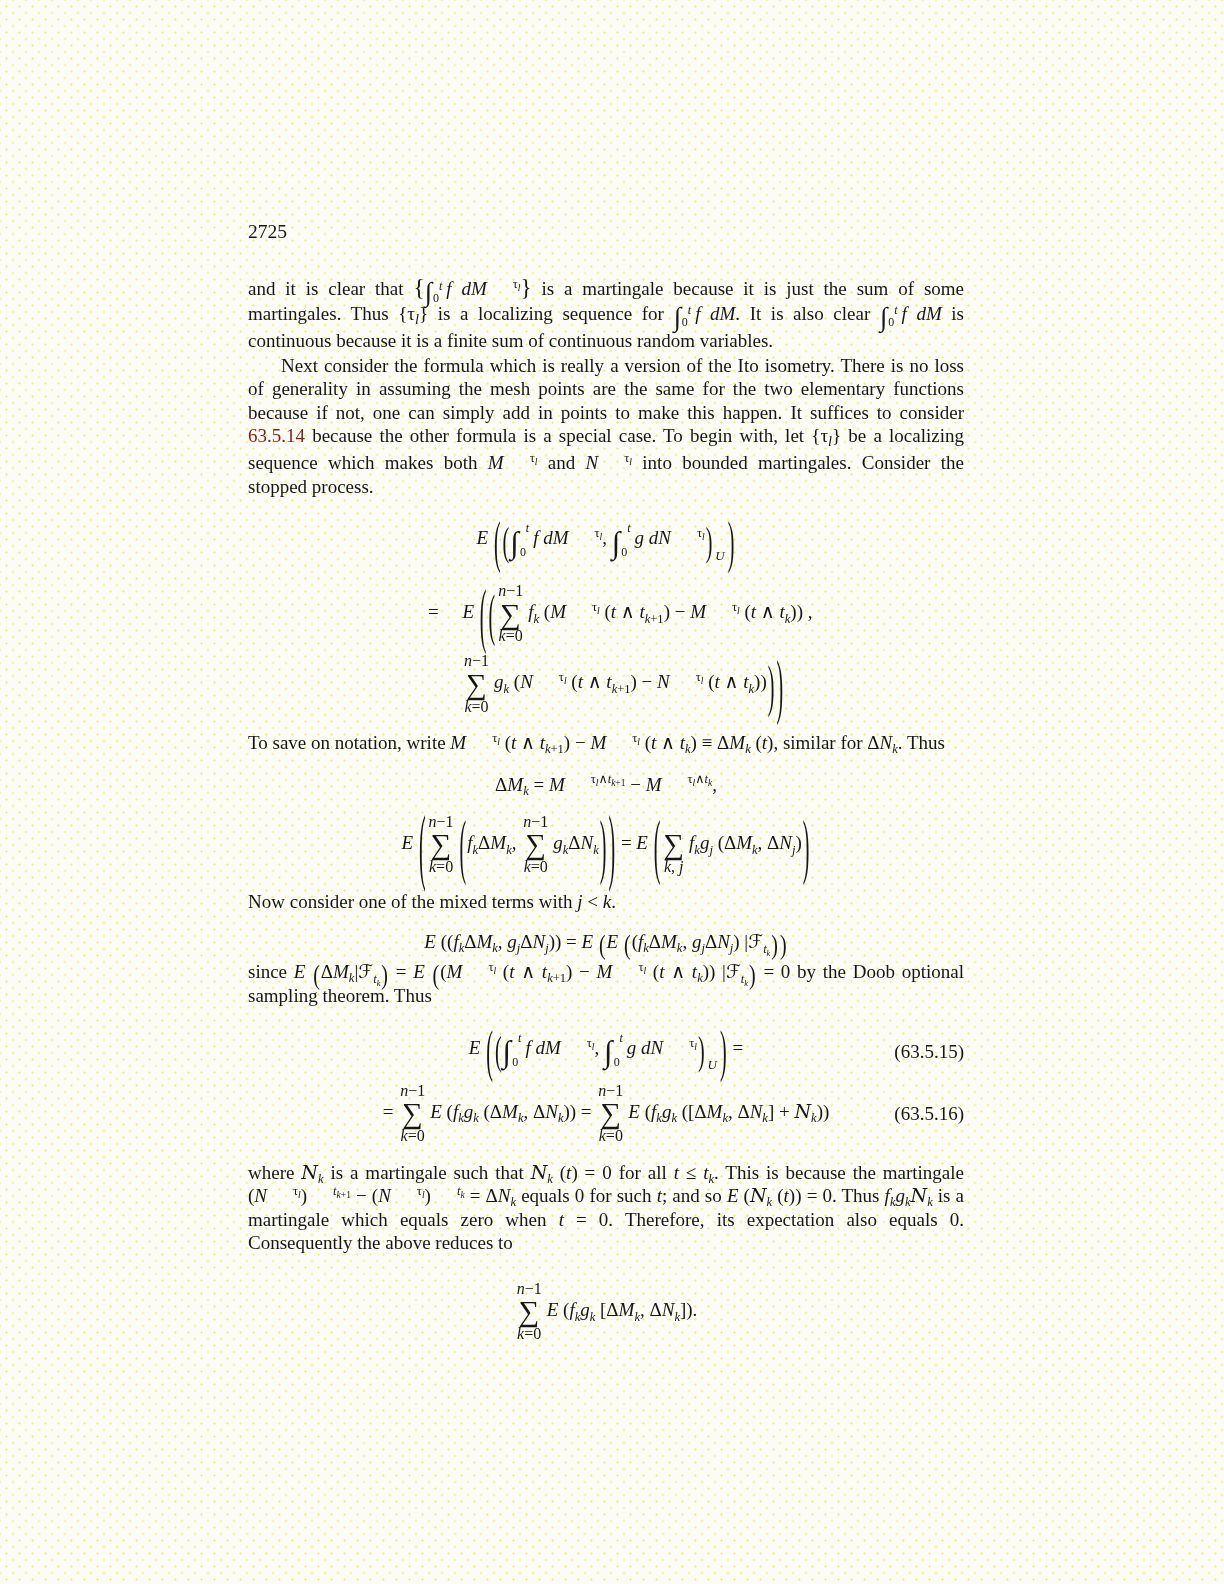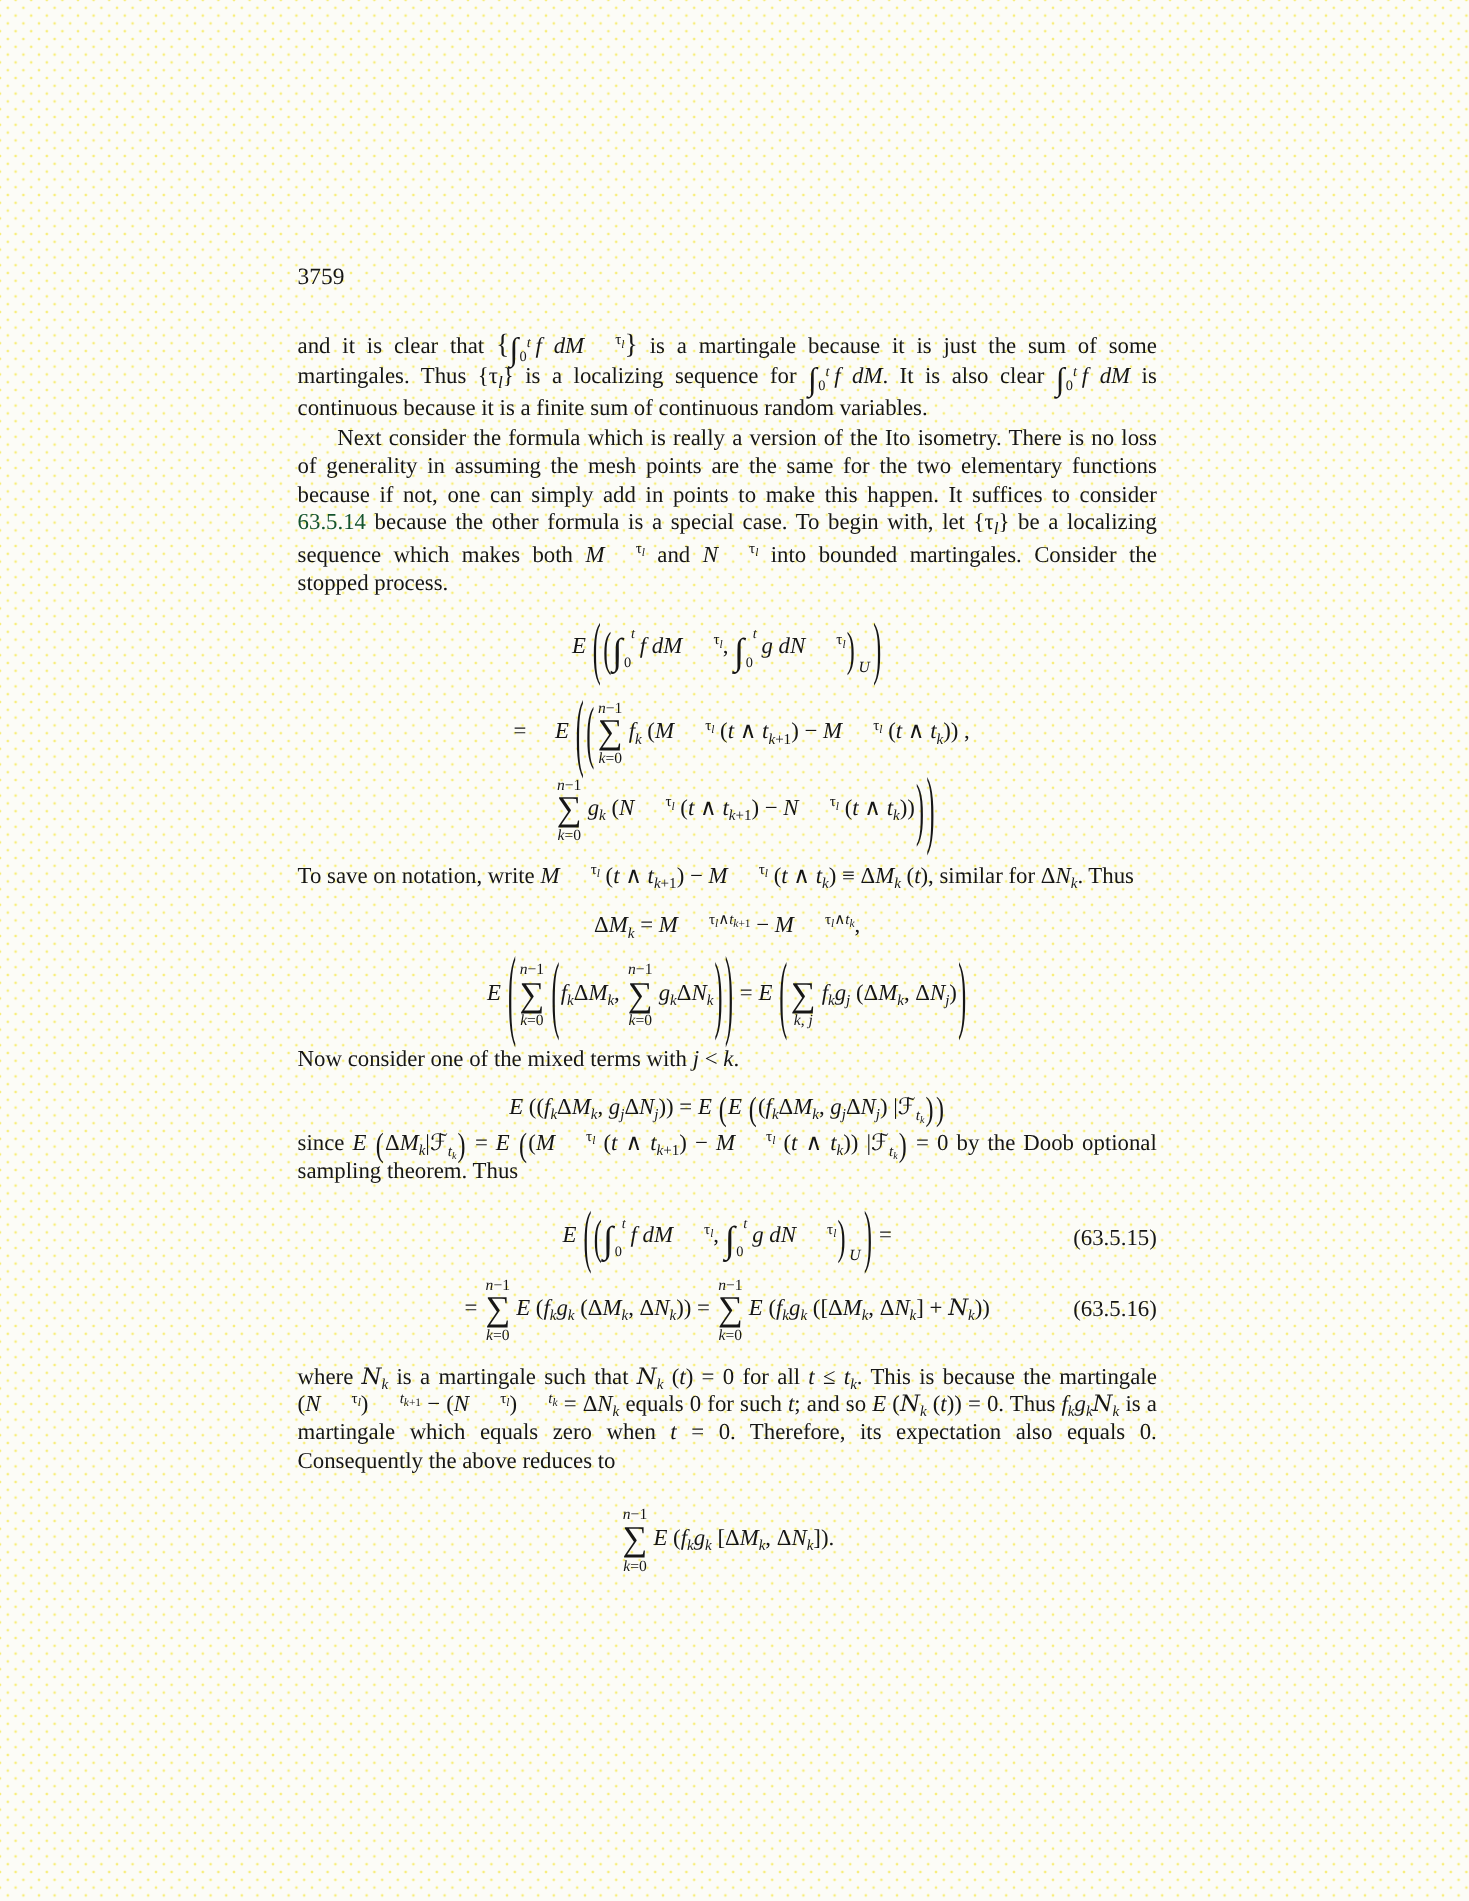"3759" span { text: 3759 -> 2725 }
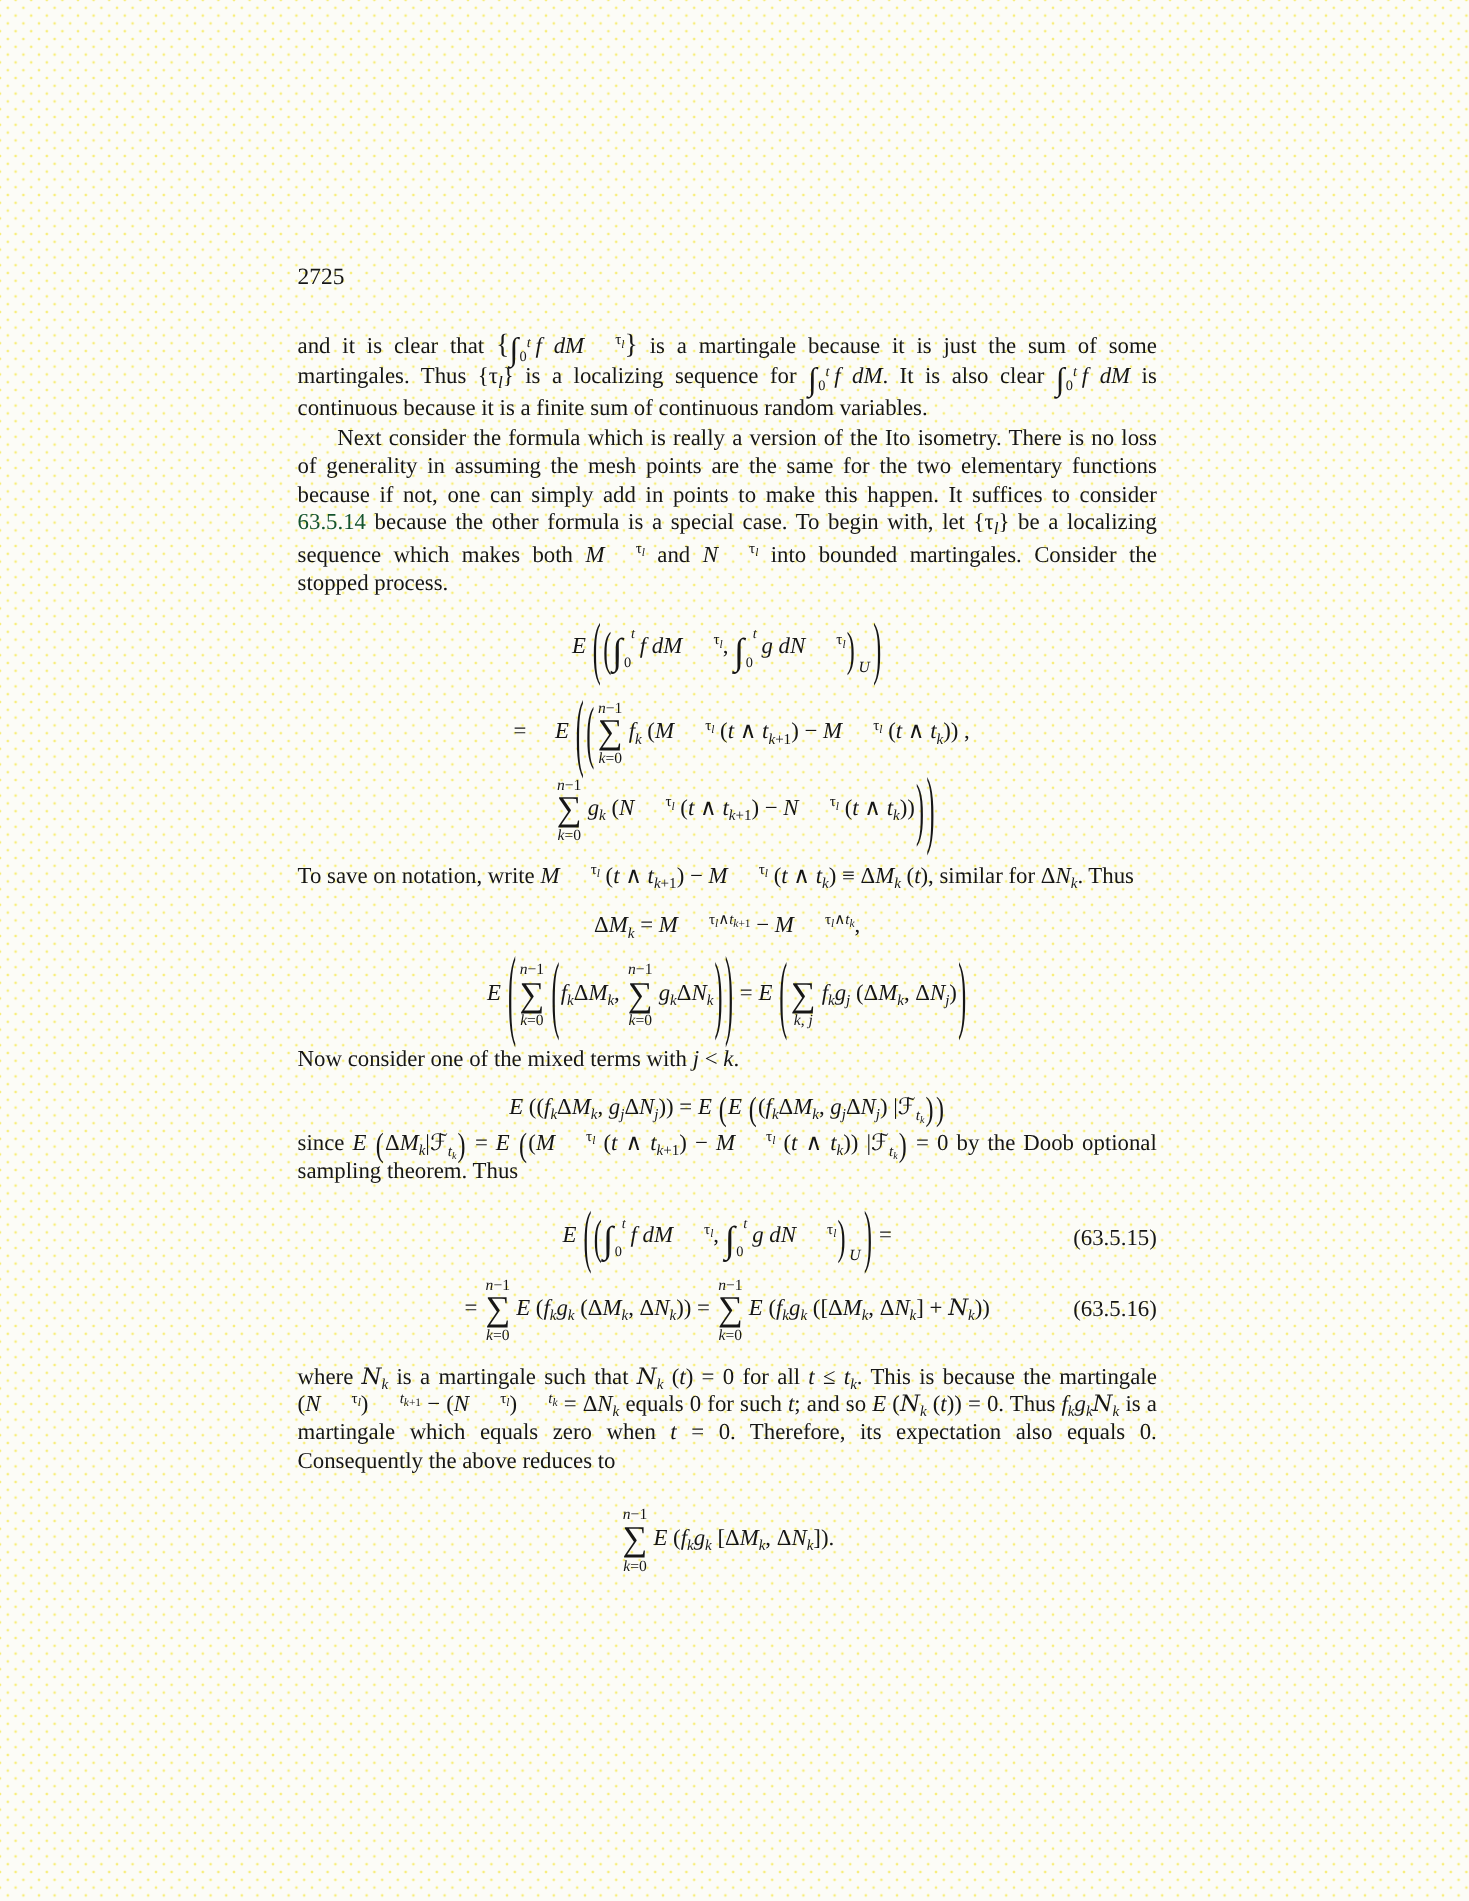"63.5.14" .link { color: #14532d -> #7f1d1d }
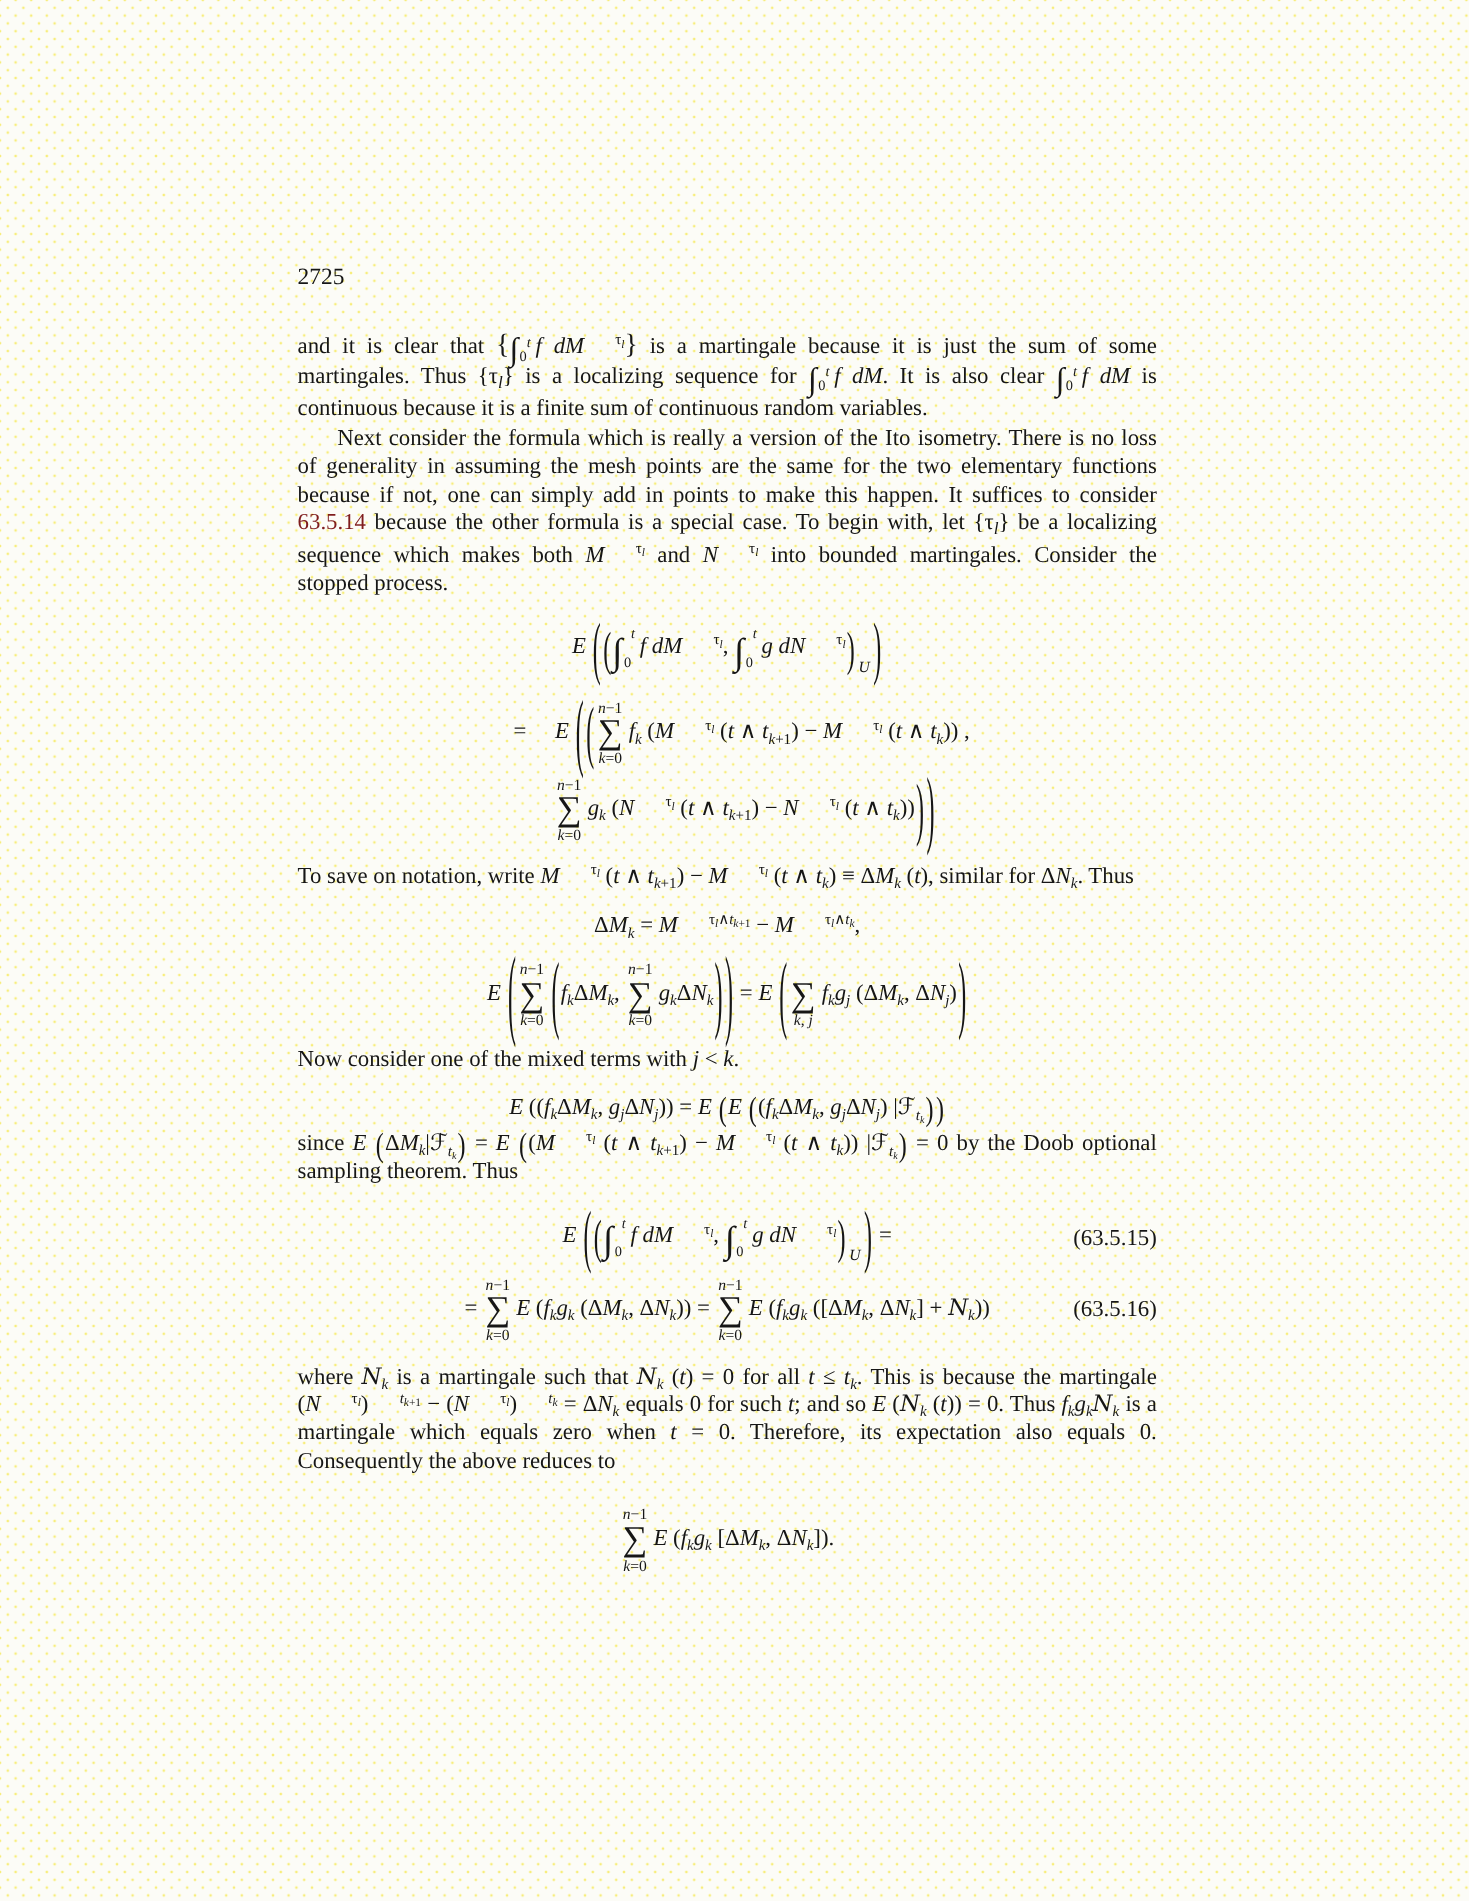"n−1" .sum .sl { font-size: 13px -> 16px }
